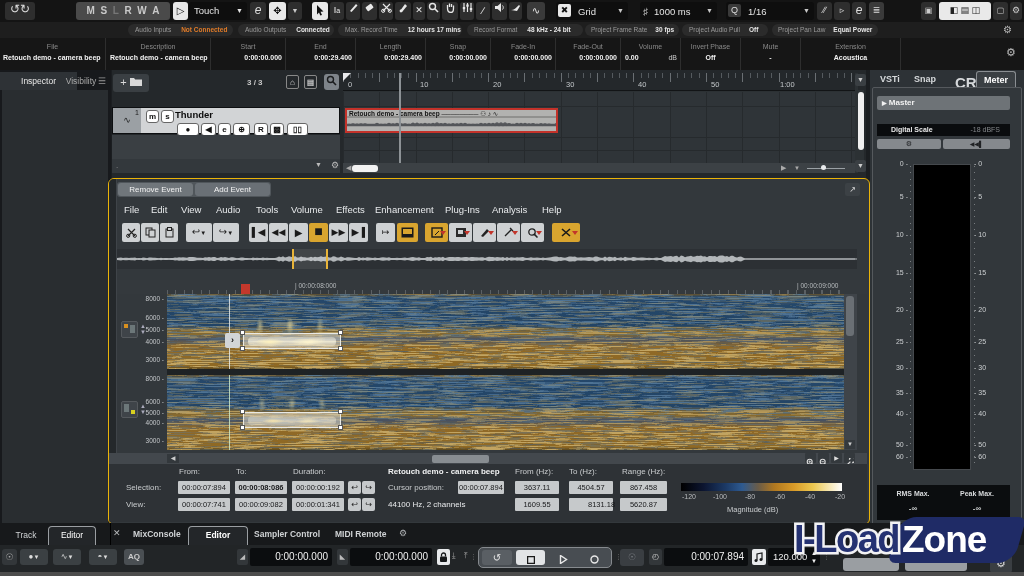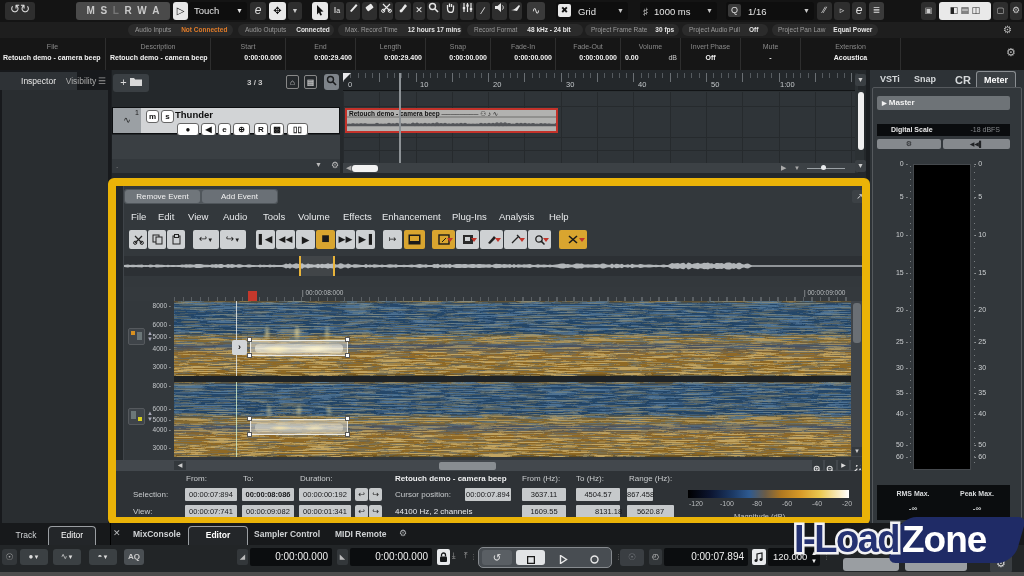"CR" div.abs { font-size: 11px -> 15px }
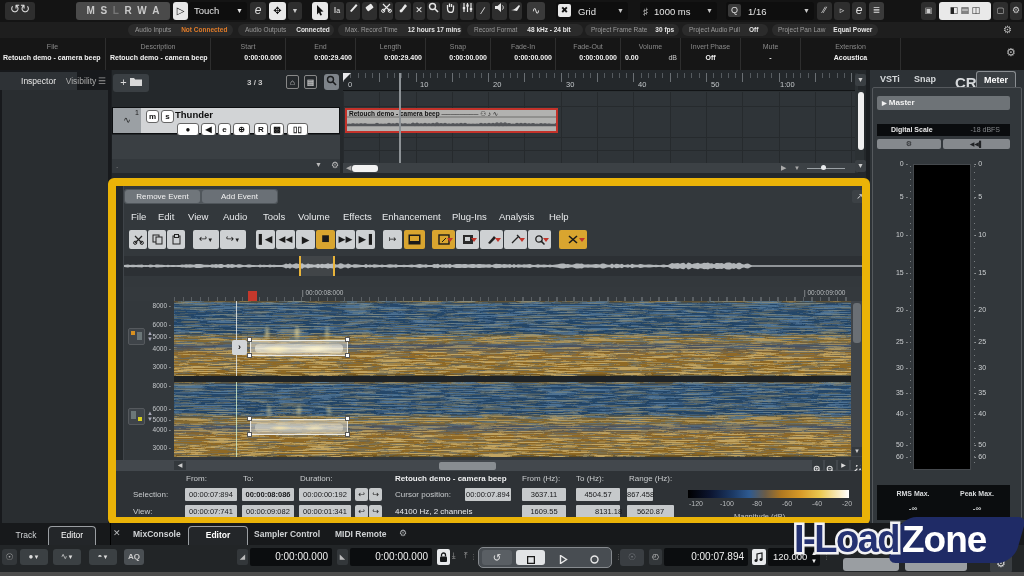"Remove Event" #editor { border: 8px solid #eab308 -> 1px solid #eab308 }
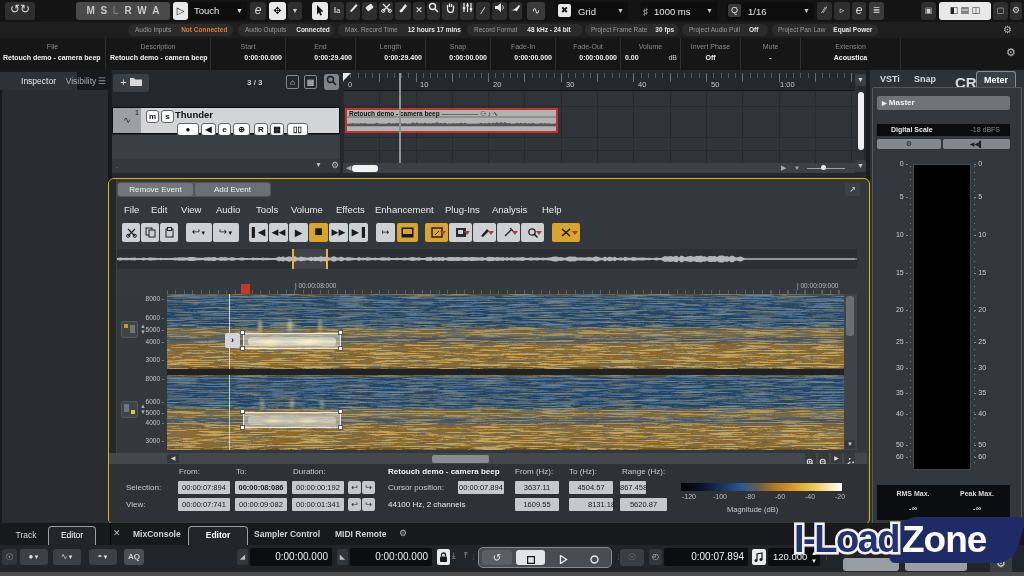"867.458" div.efield { width: 26px -> 47px }
